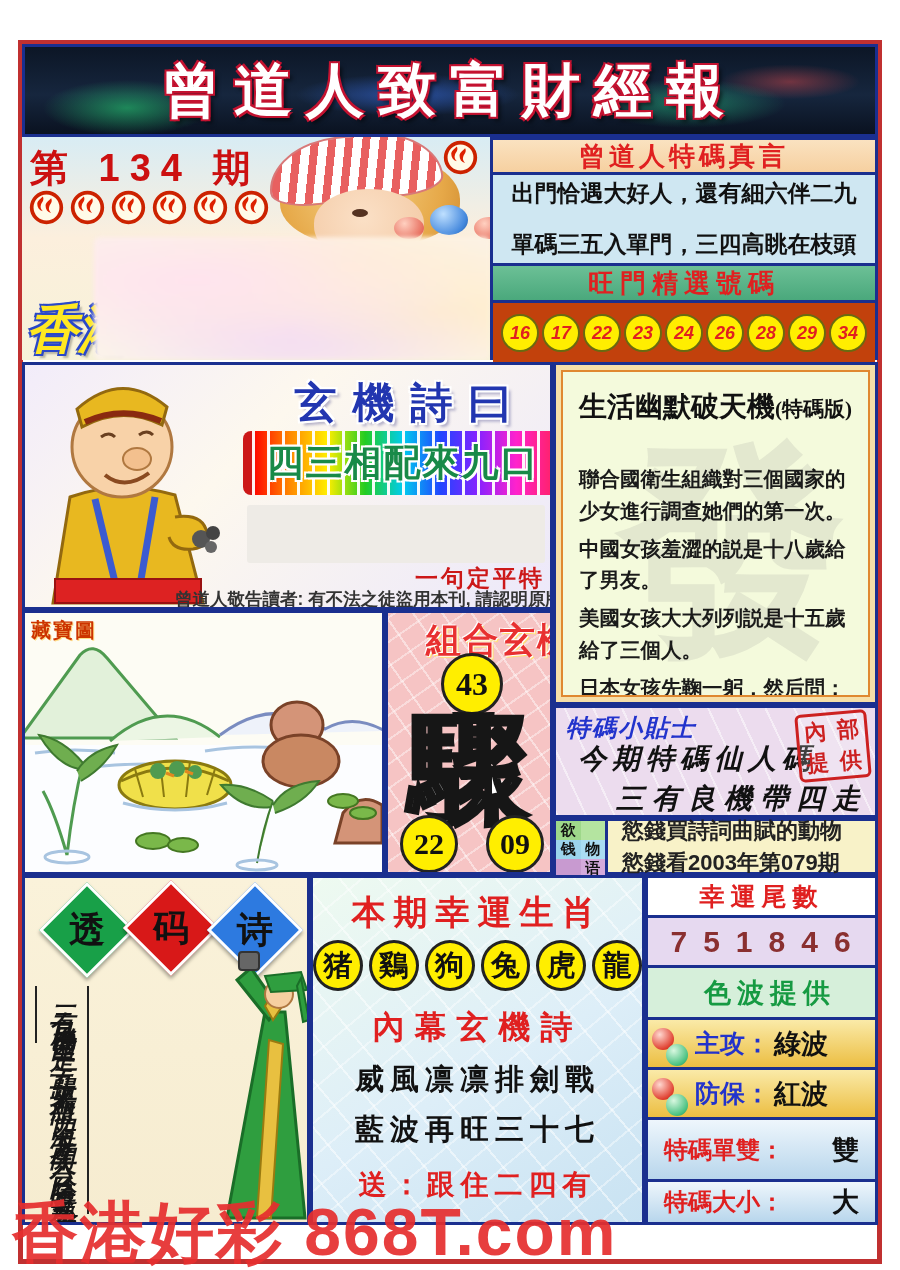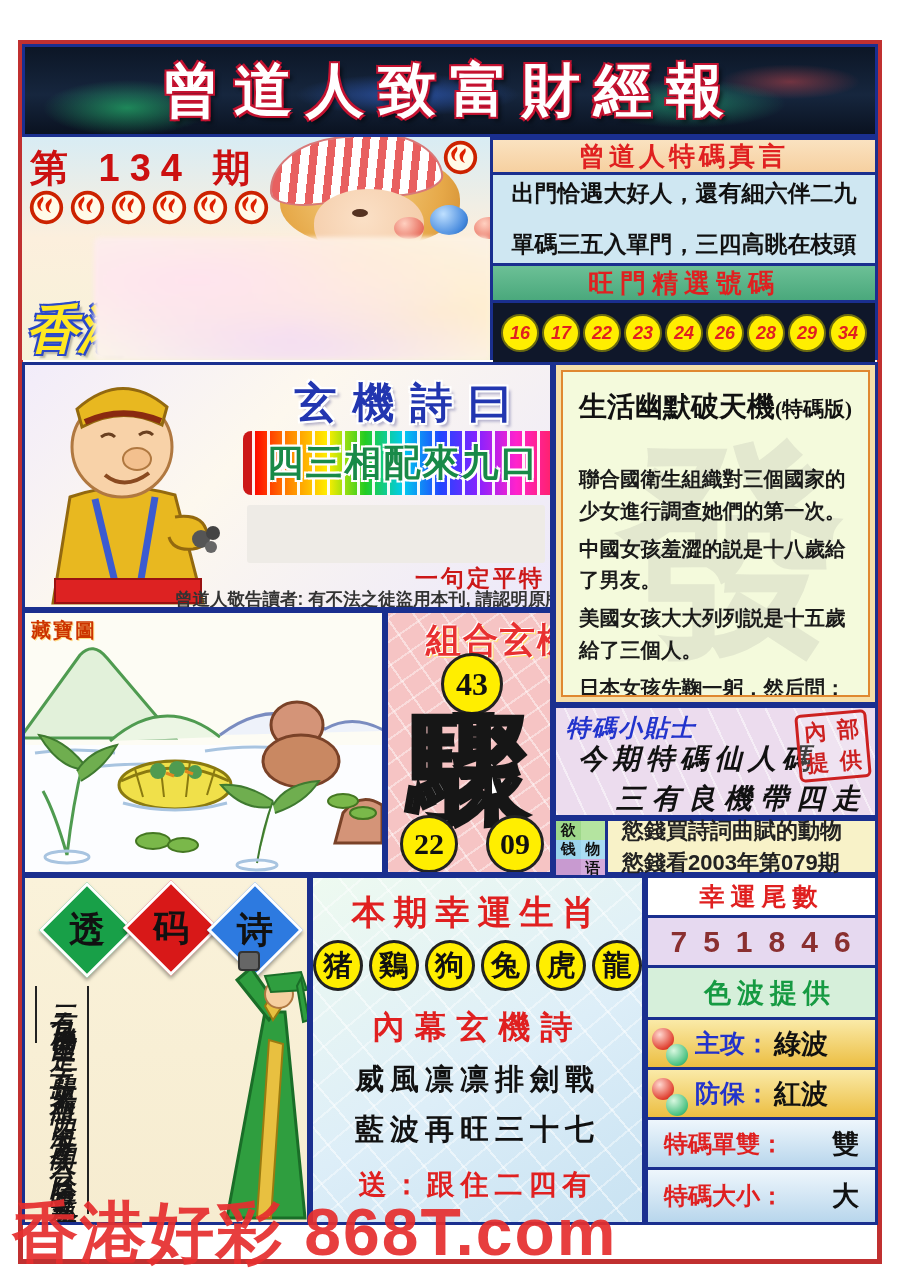"16" .numbers-row { background: #0f172a -> #c2410c }
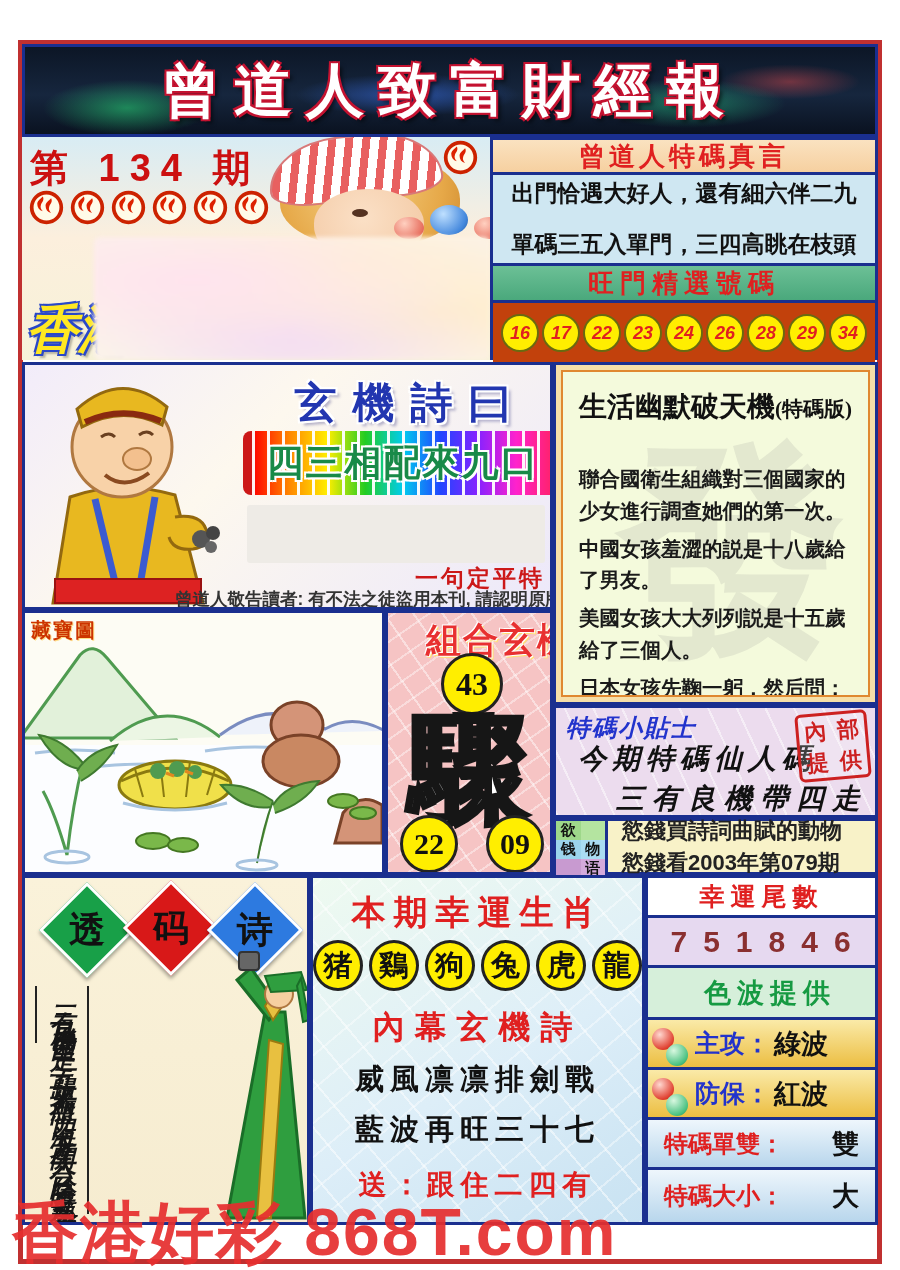"特碼單雙：" .t-blue { height: 50px -> 62px }
